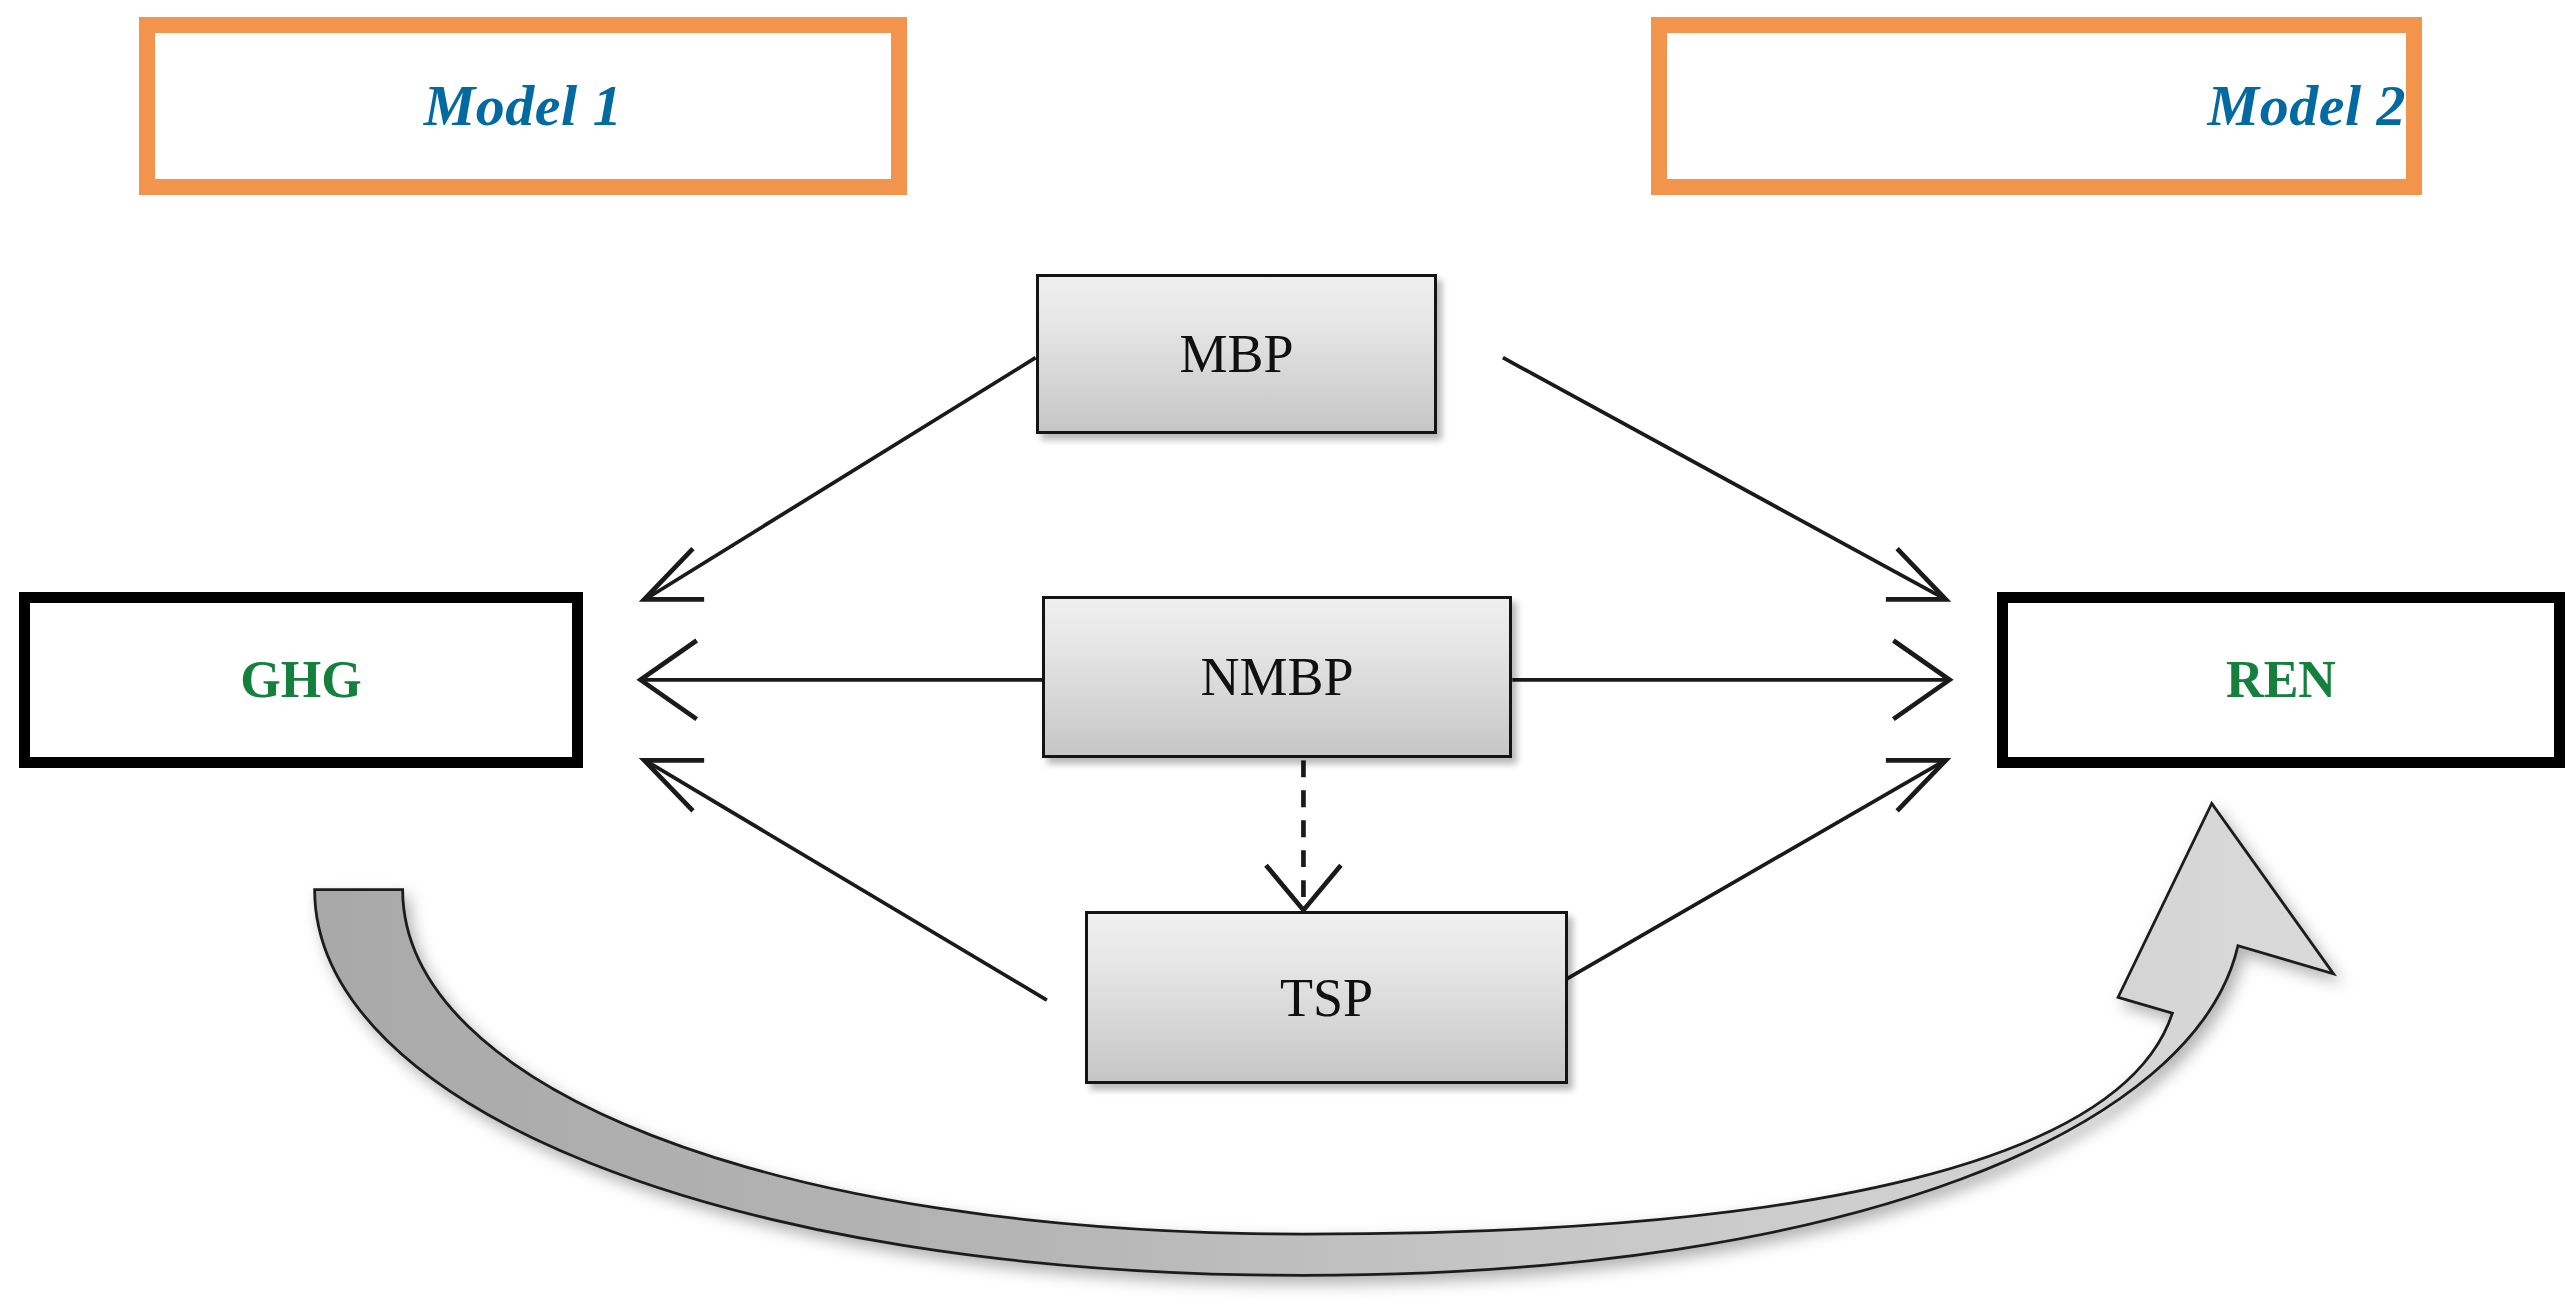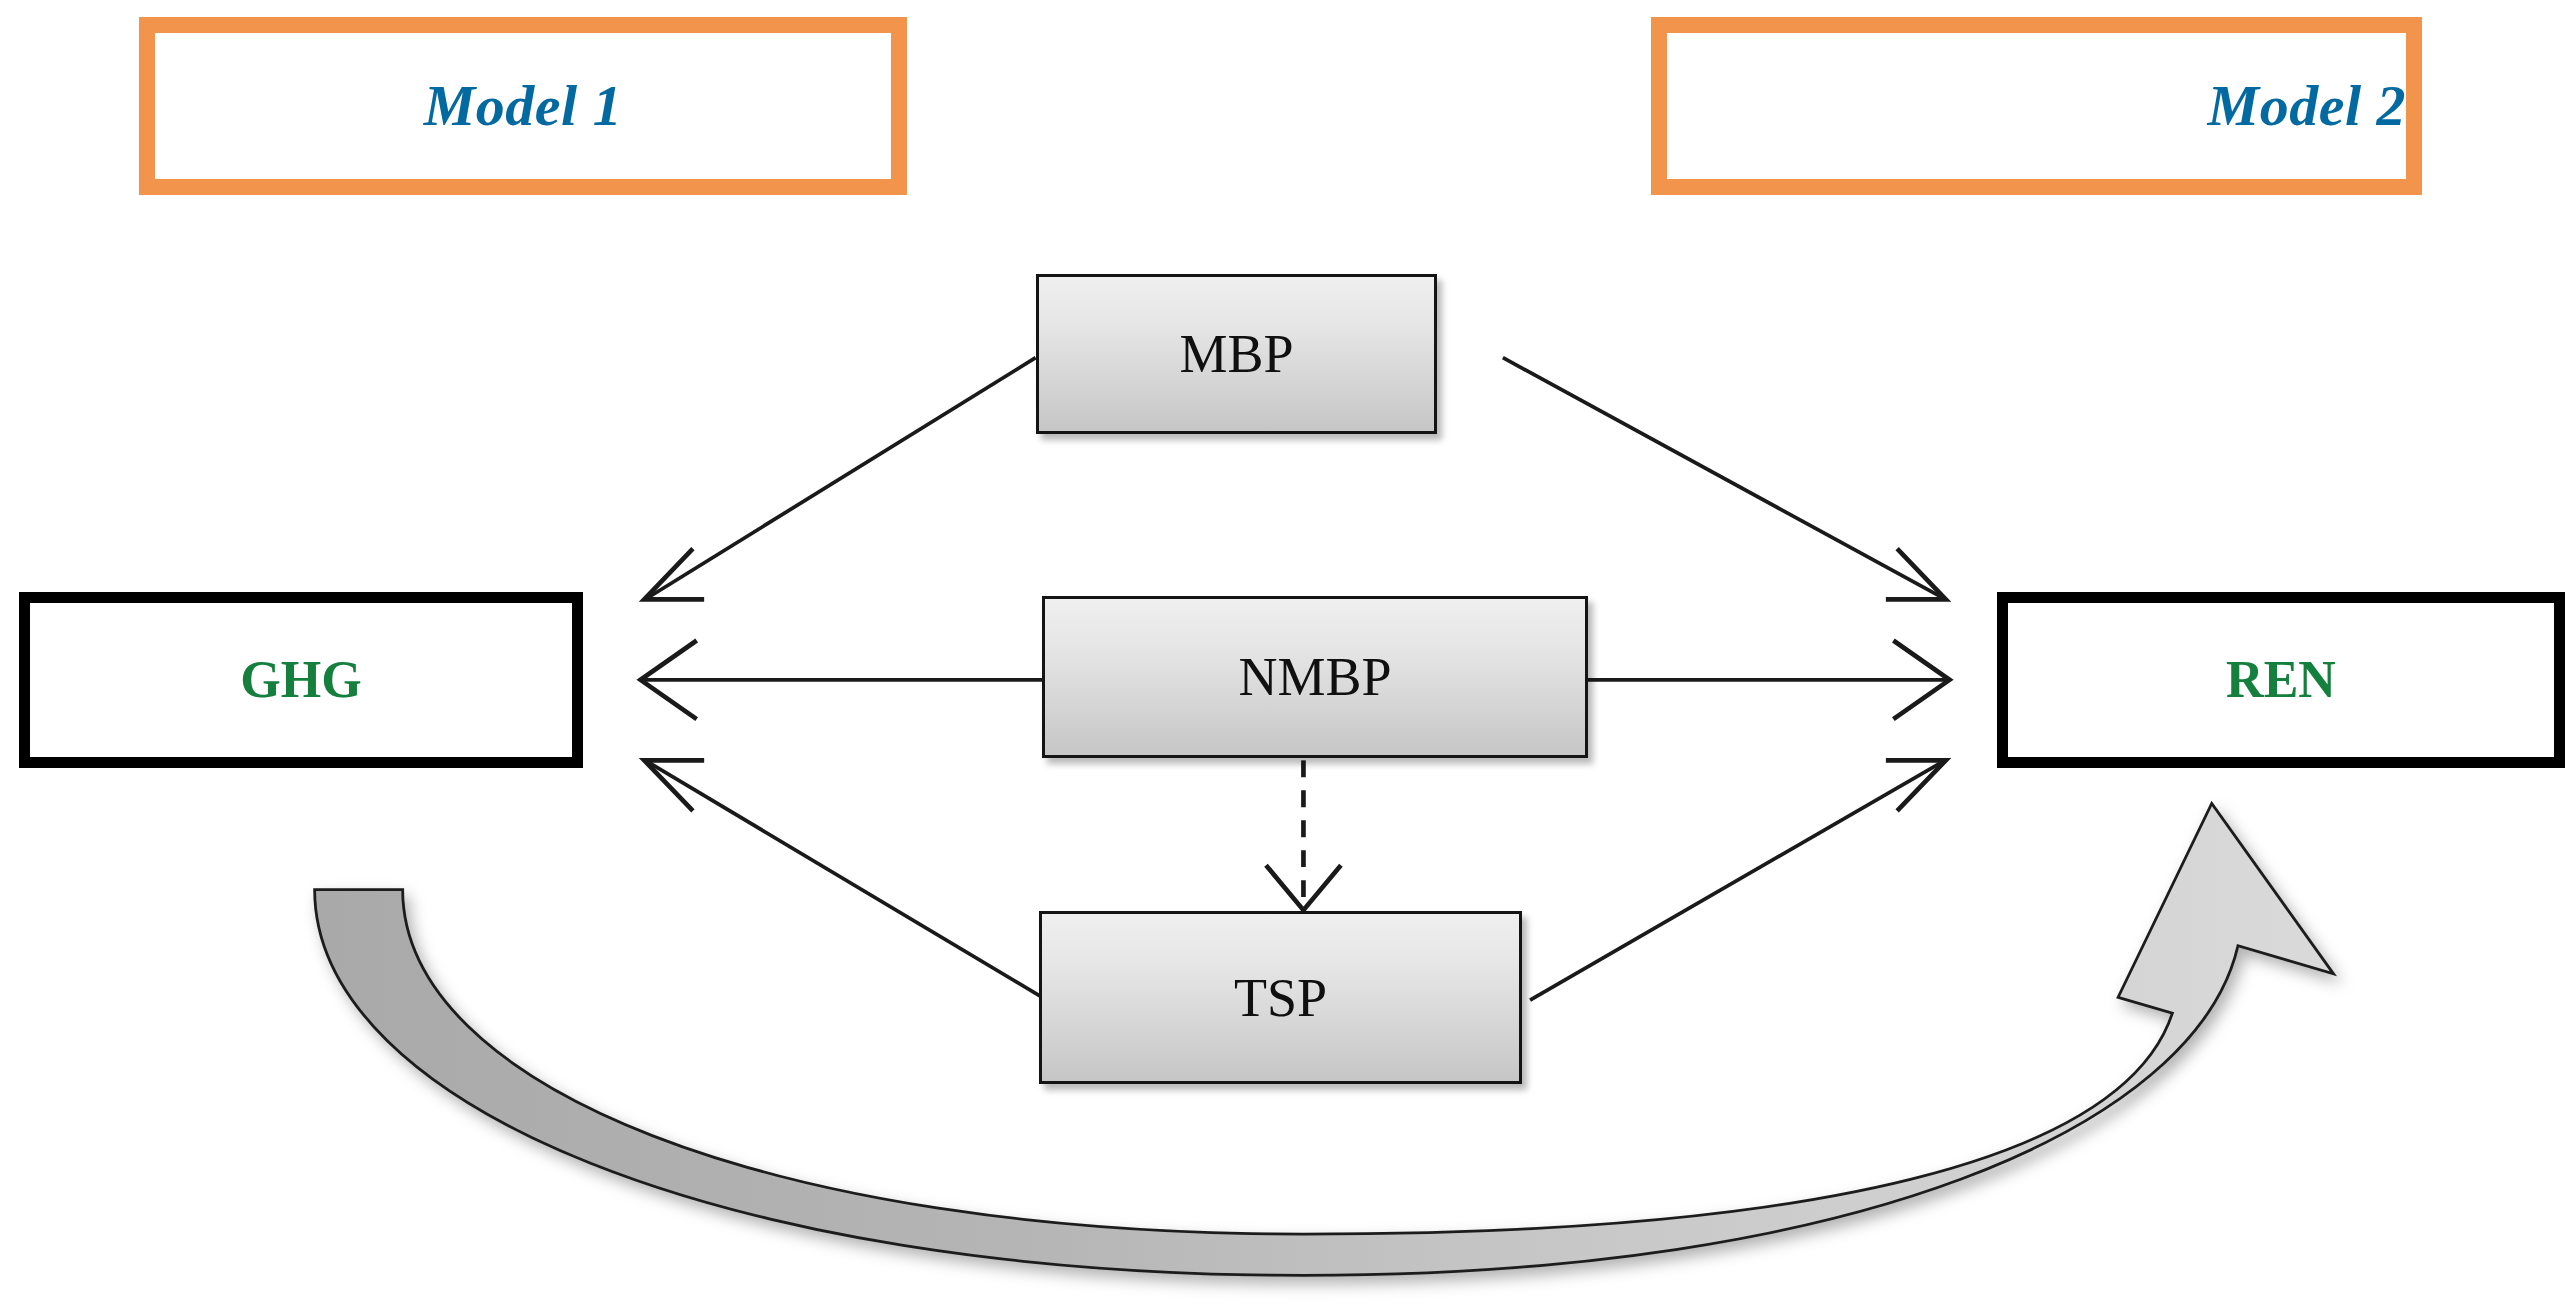"NMBP" #nmbp-box { width: 546px -> 470px }
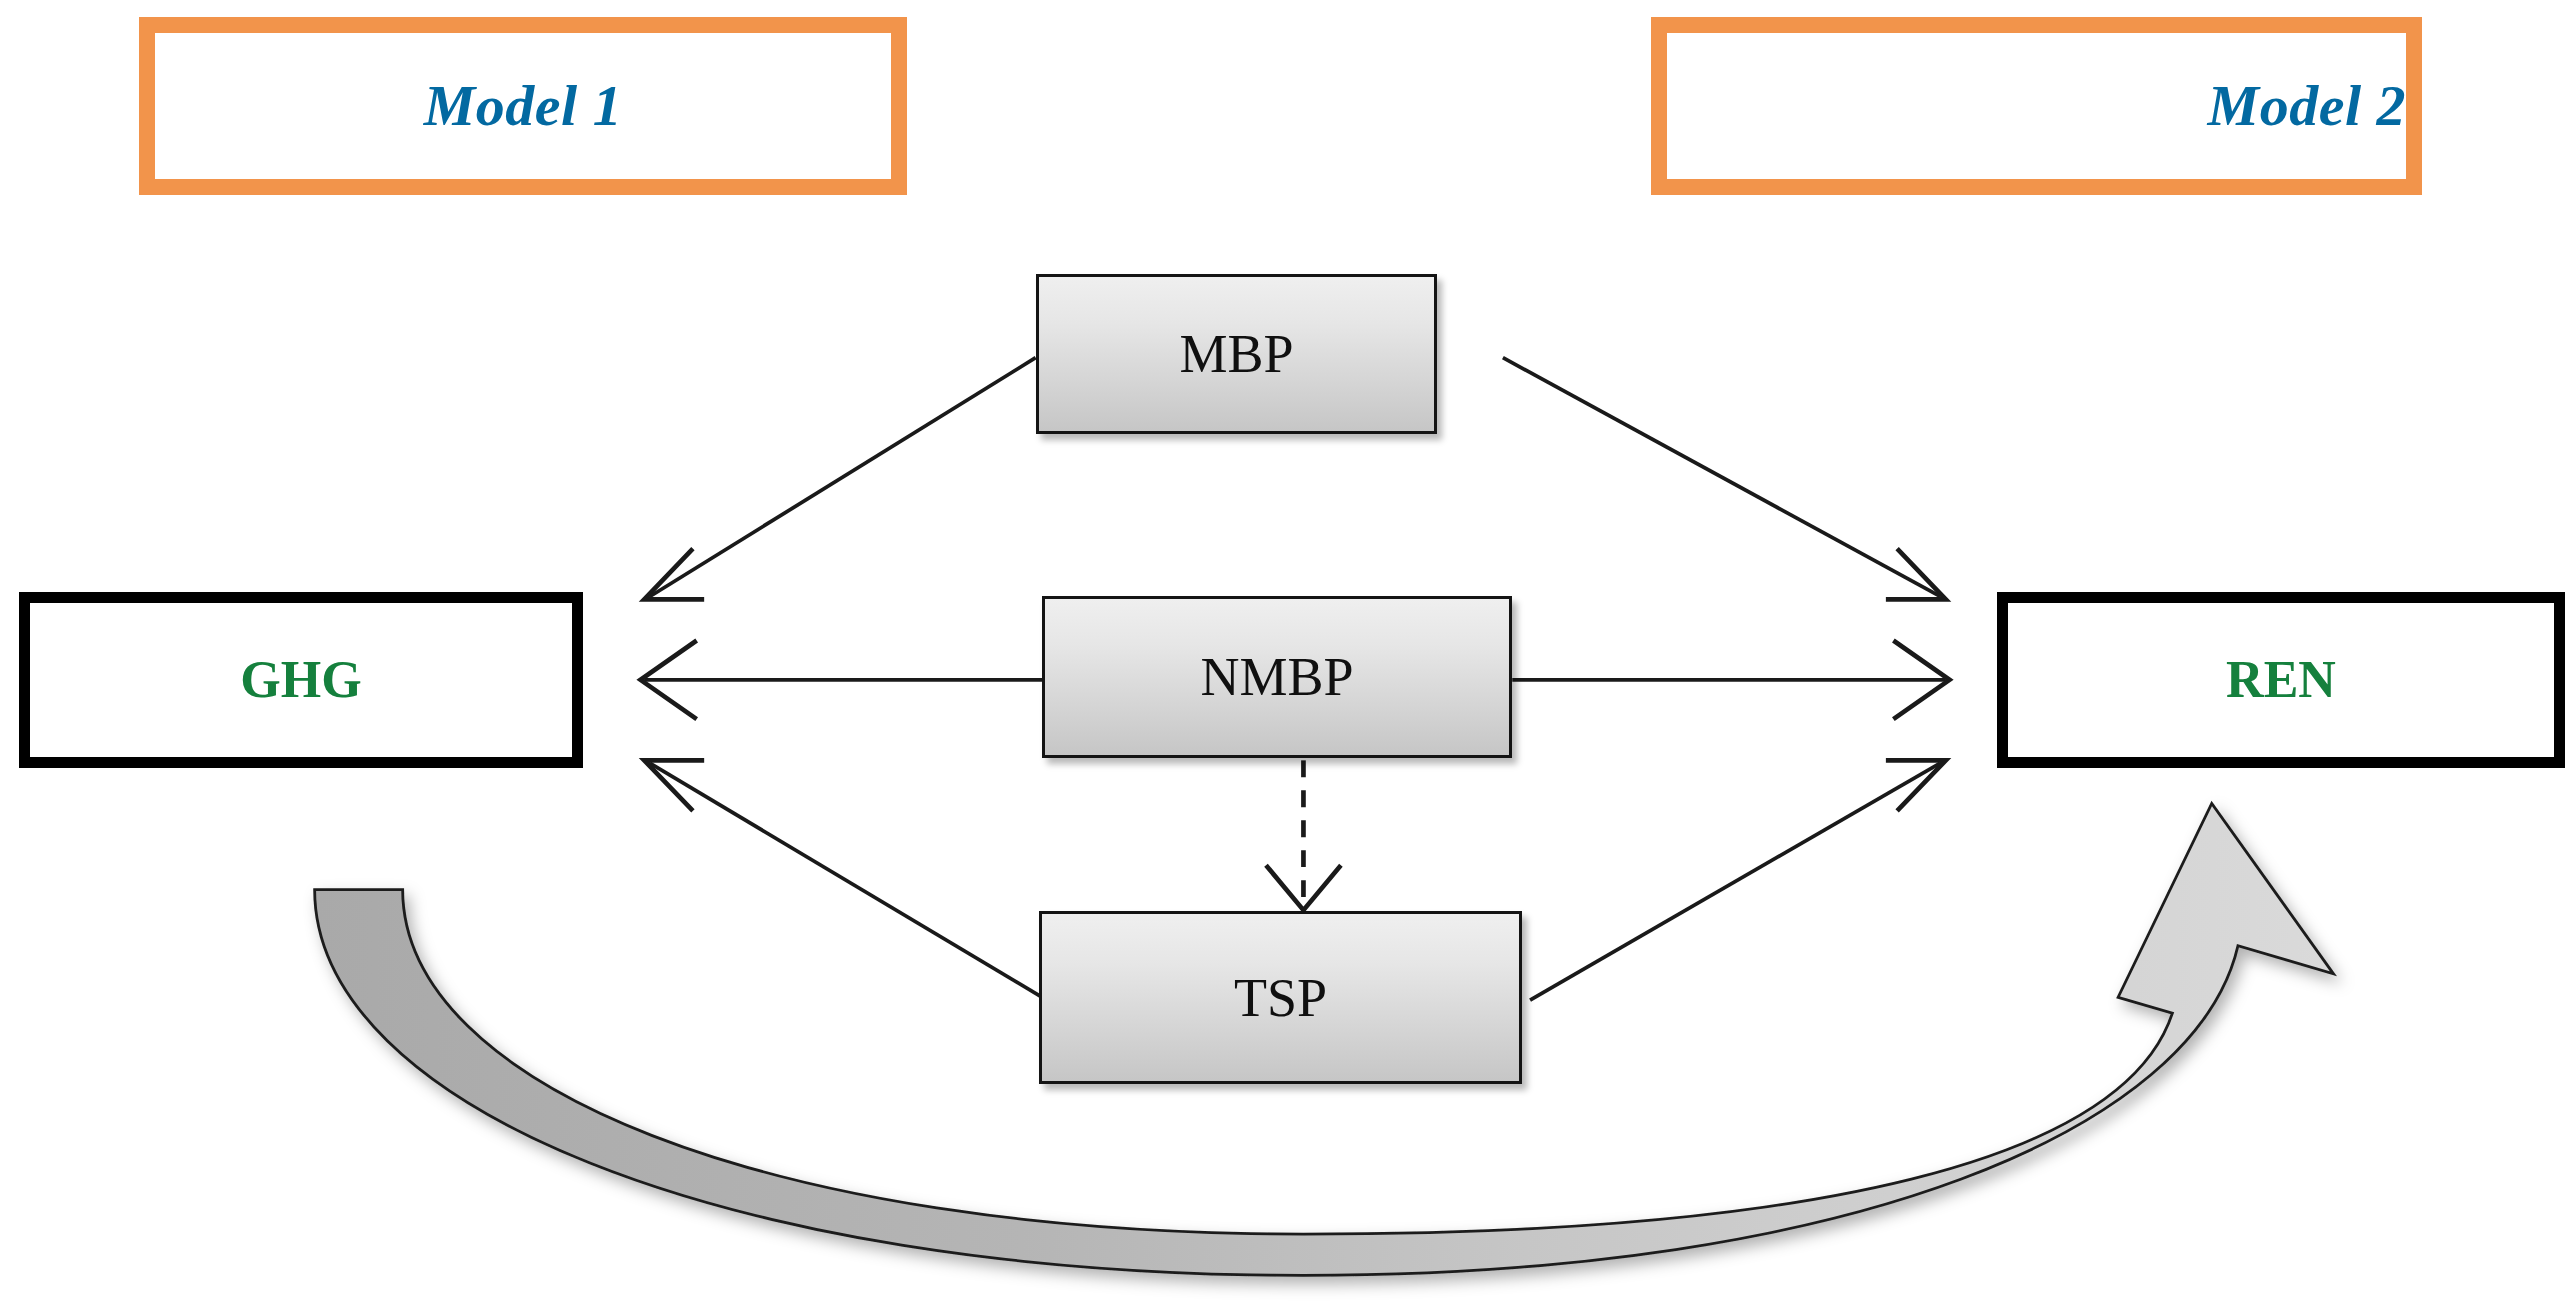"TSP" #tsp-box { left: 1039px -> 1085px }
